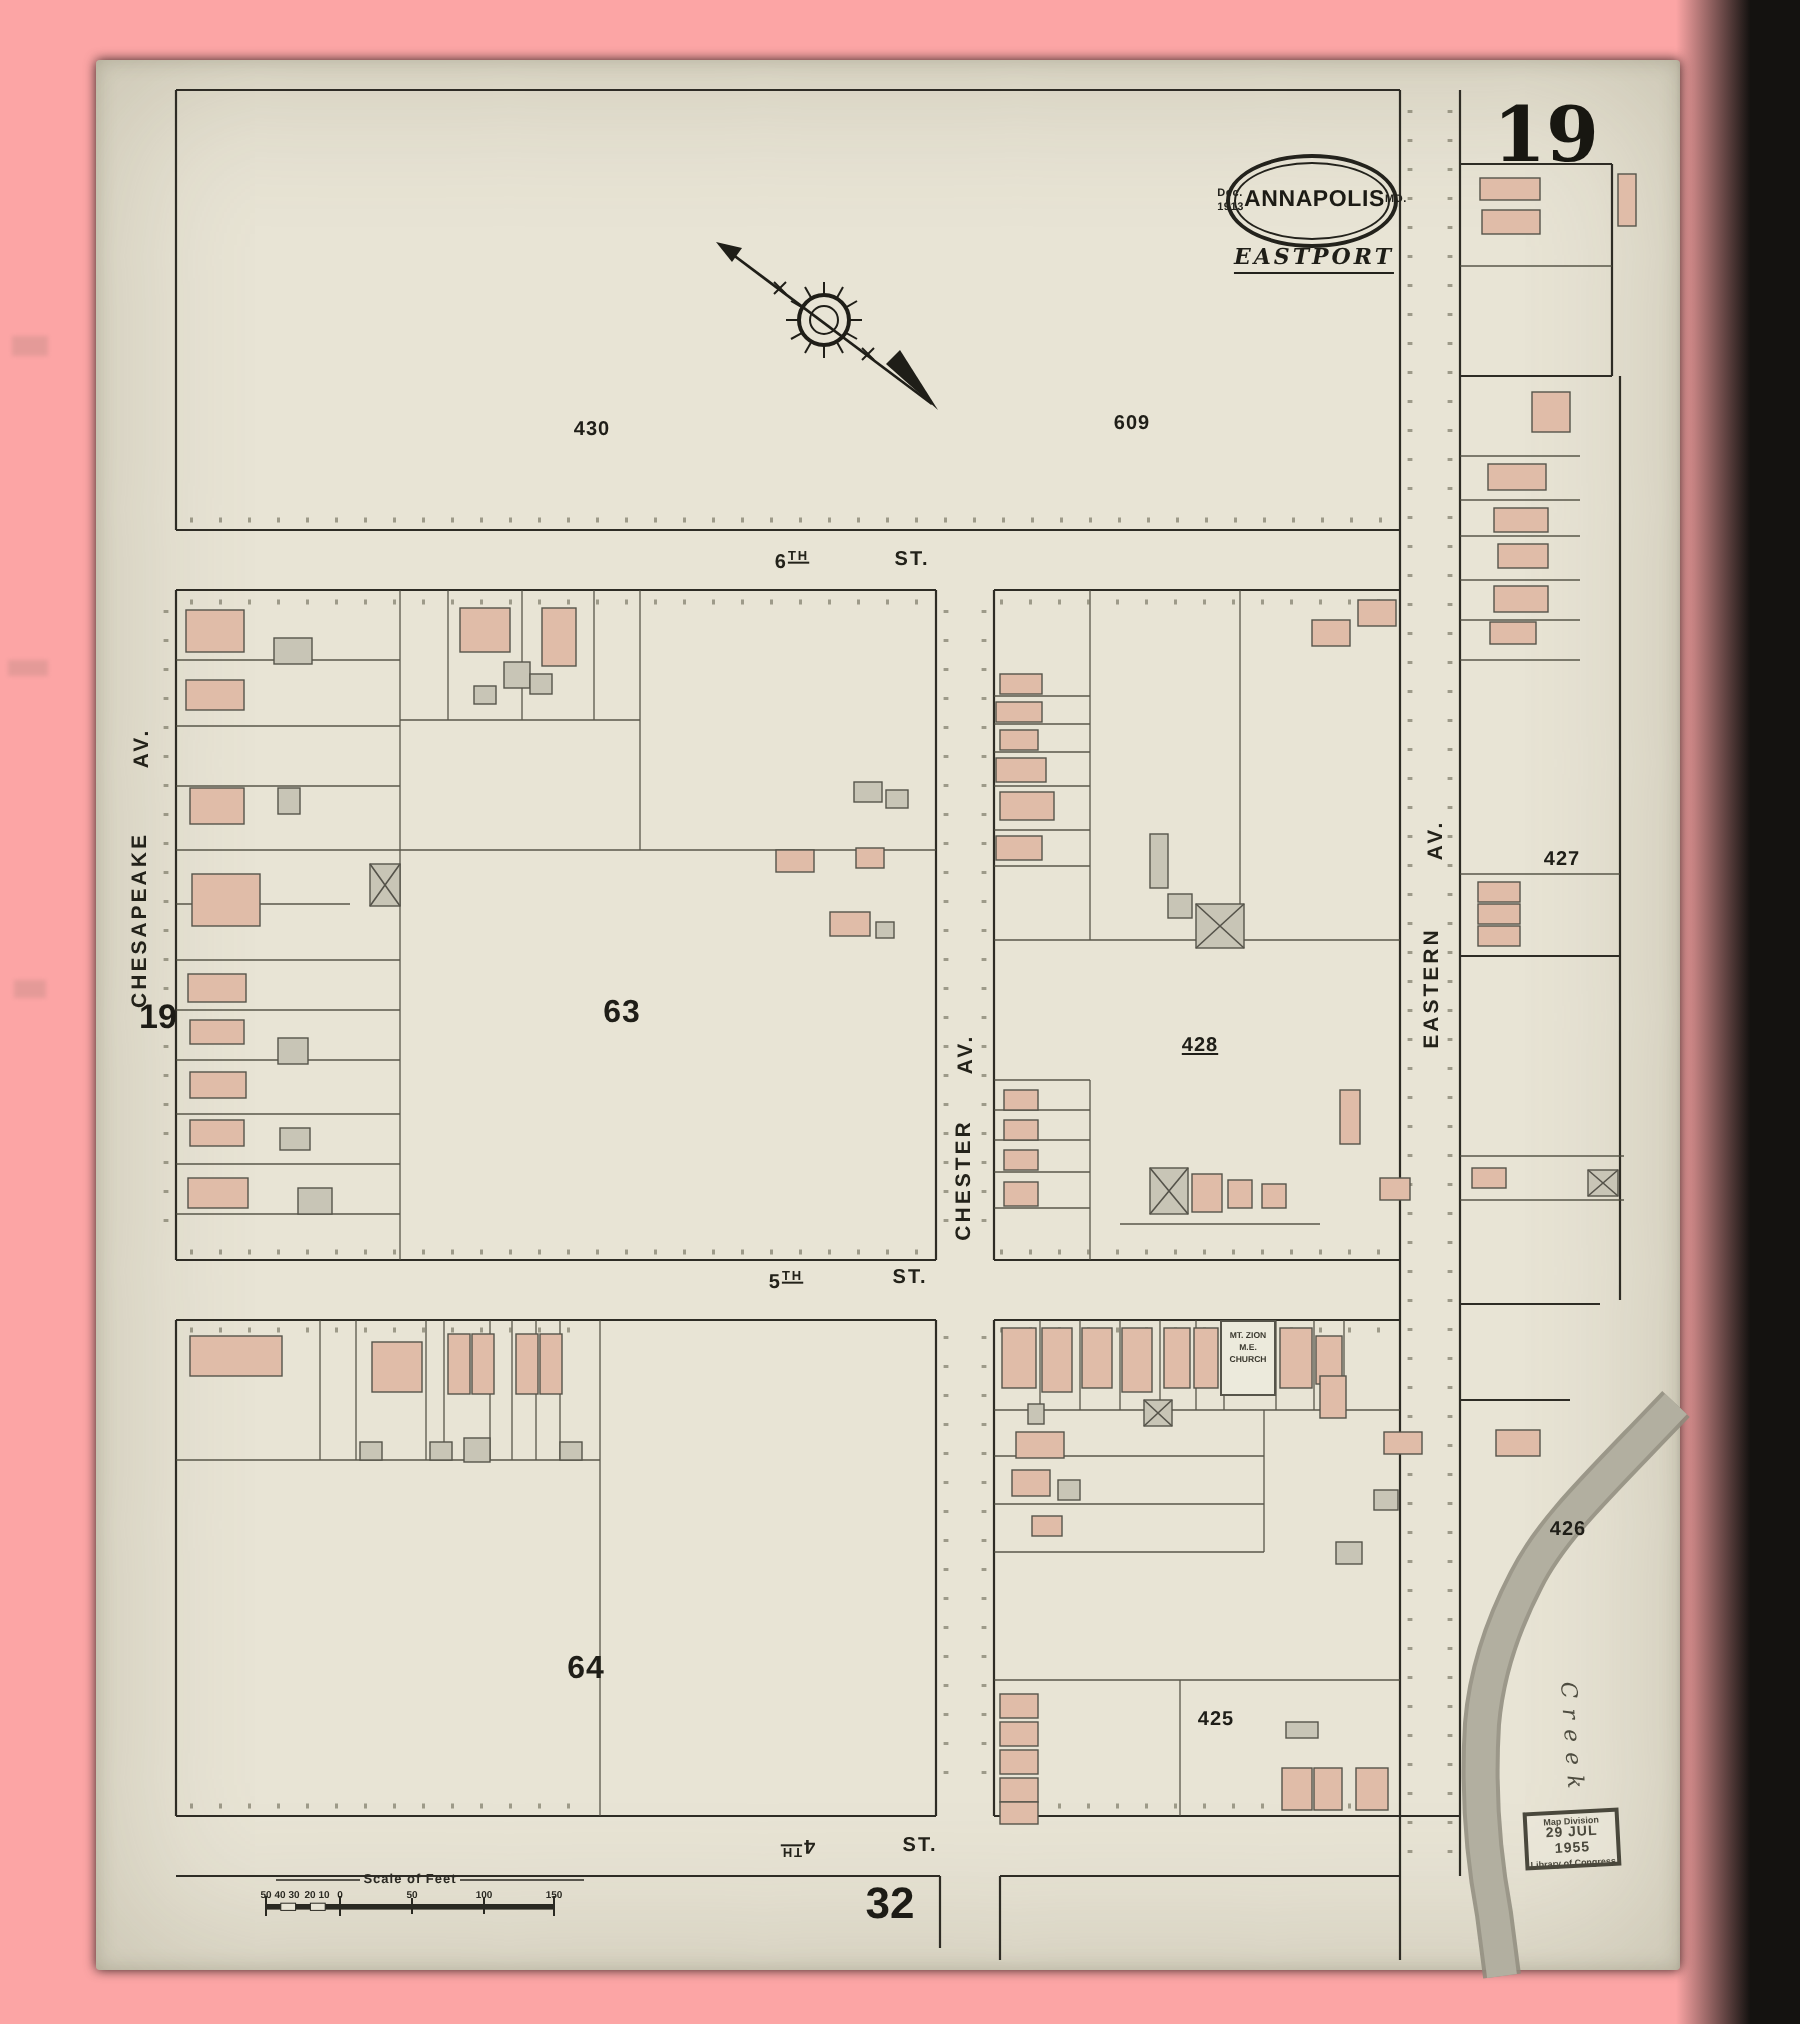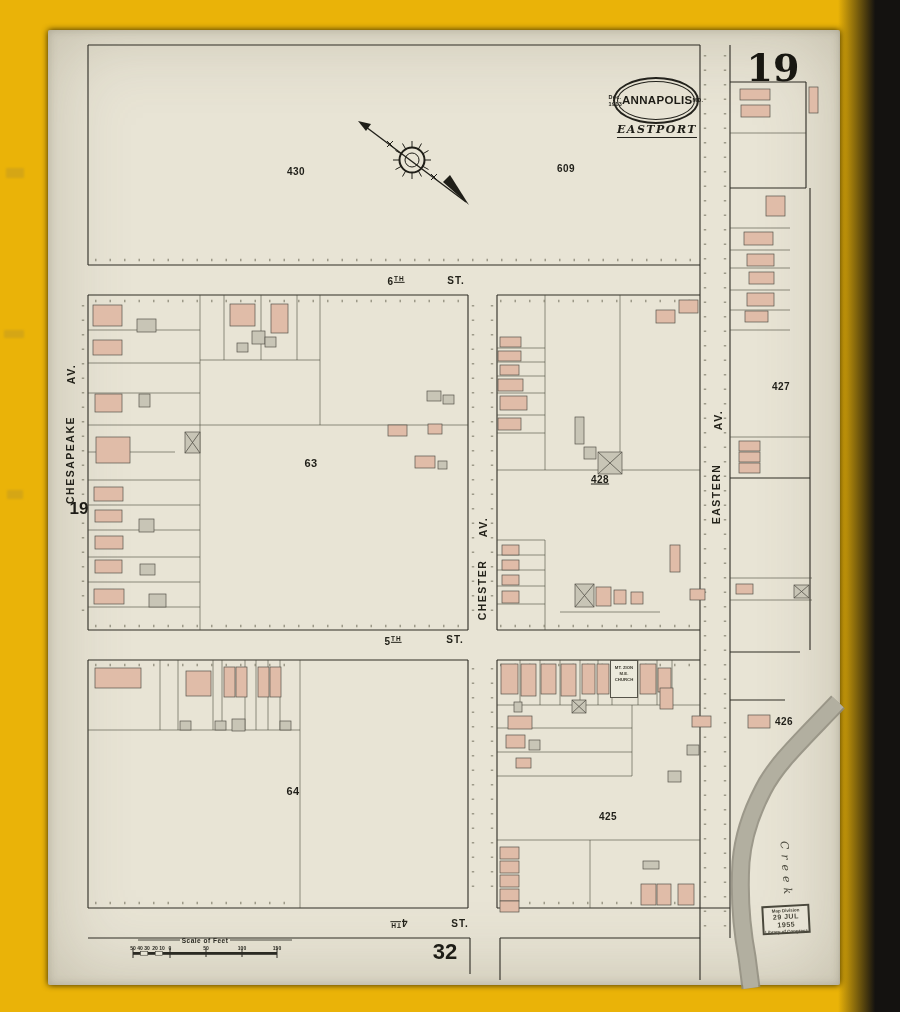"19" .stage { background: #eab308 -> #fca5a5 }
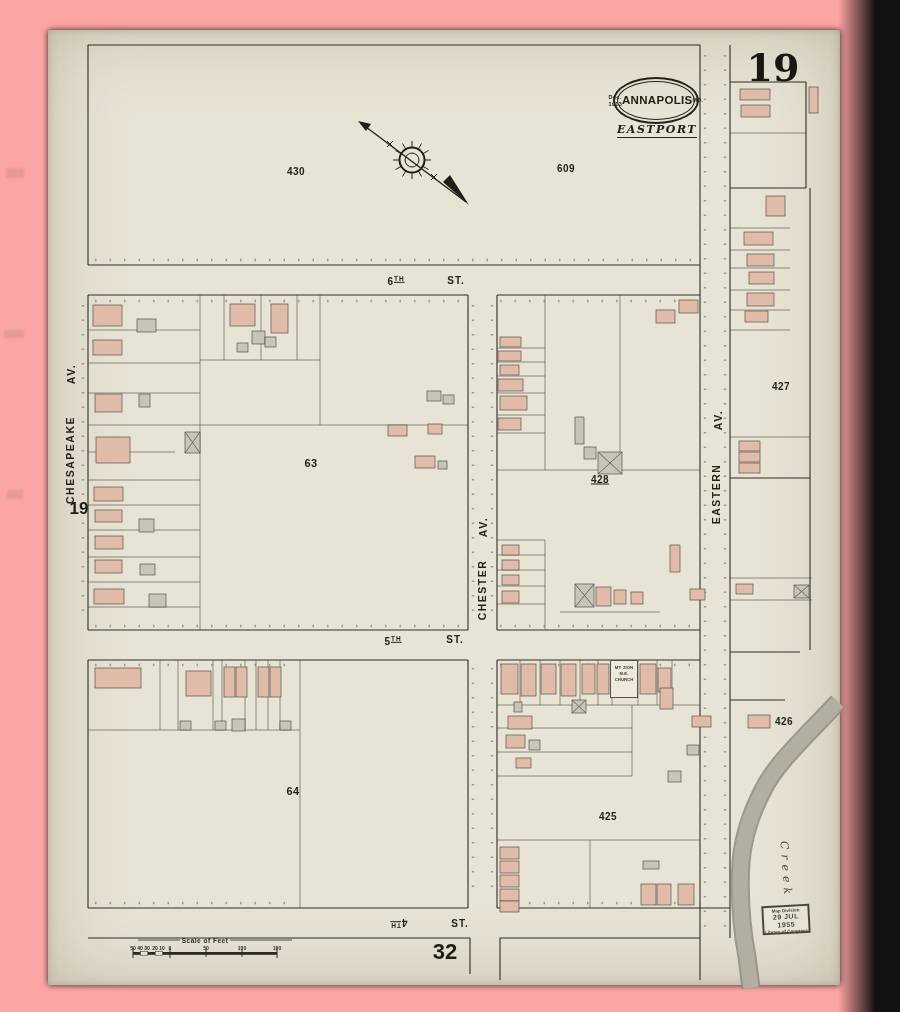"430" .blocknum { margin-top: none -> 44px }
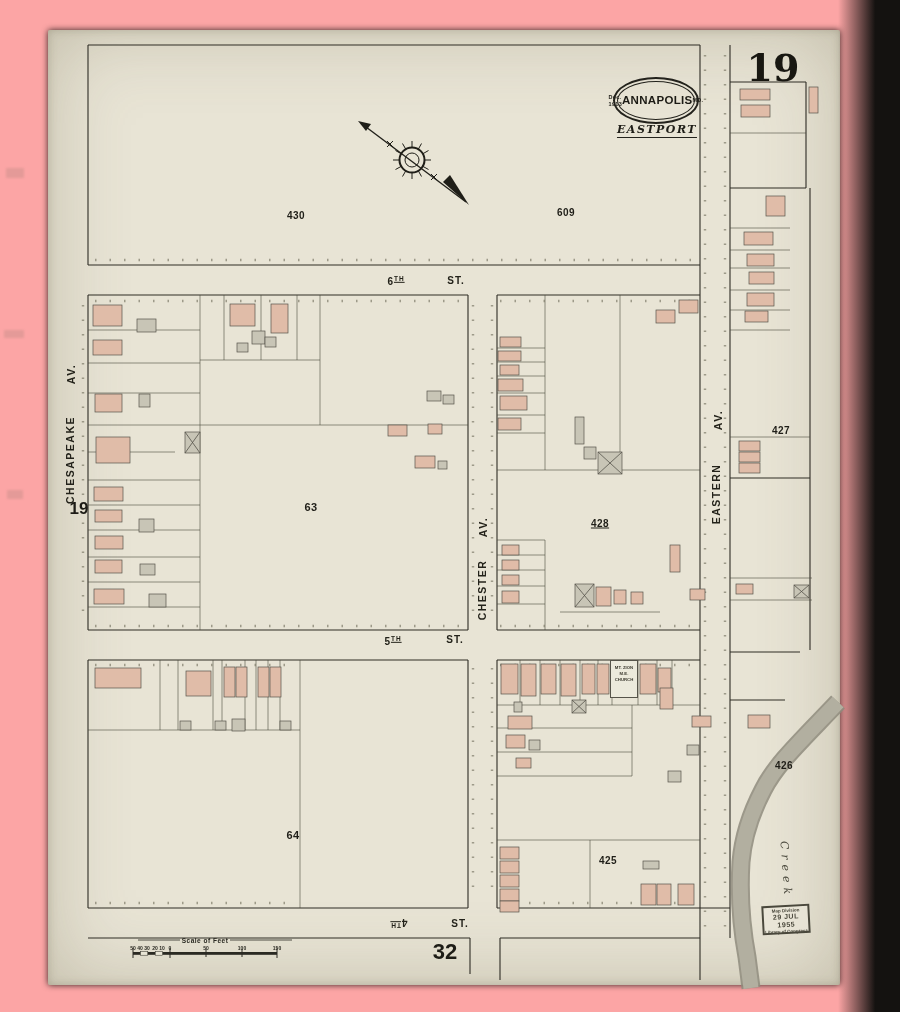"63" .blocknum.big { font-size: 11px -> 16px }
